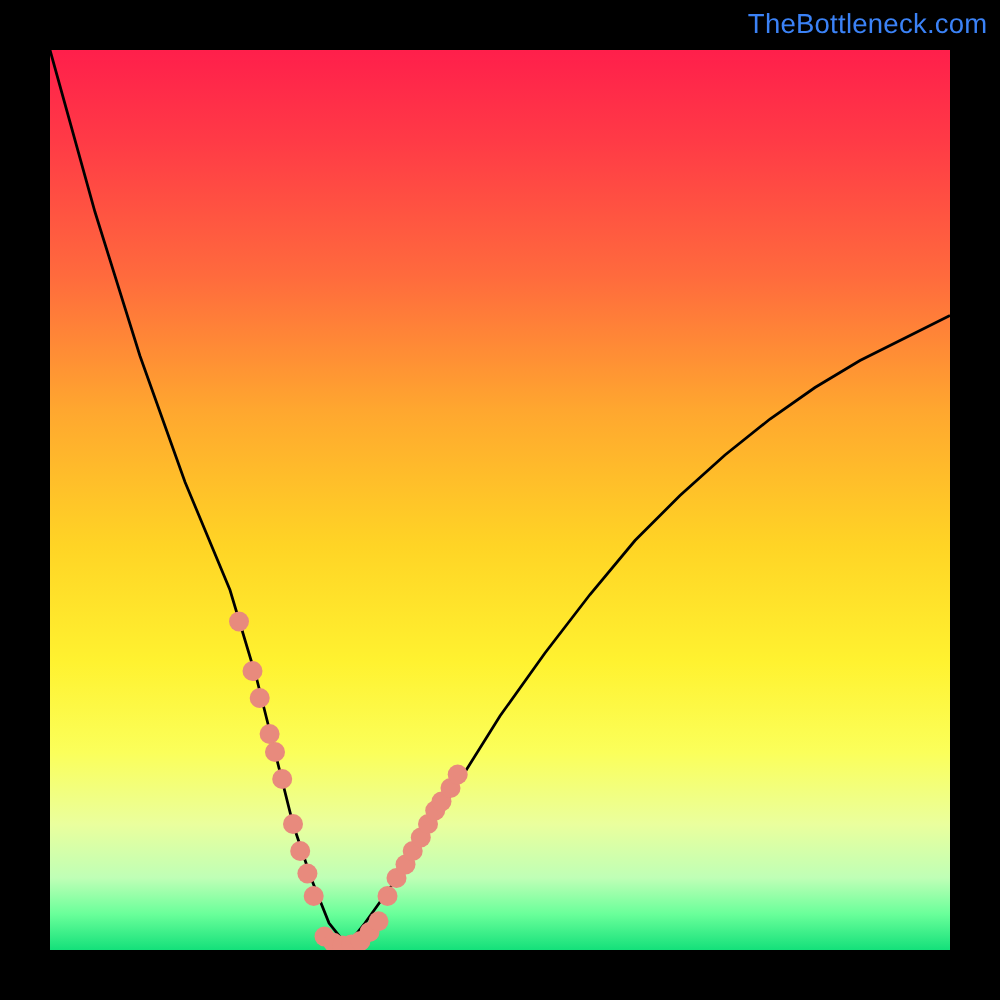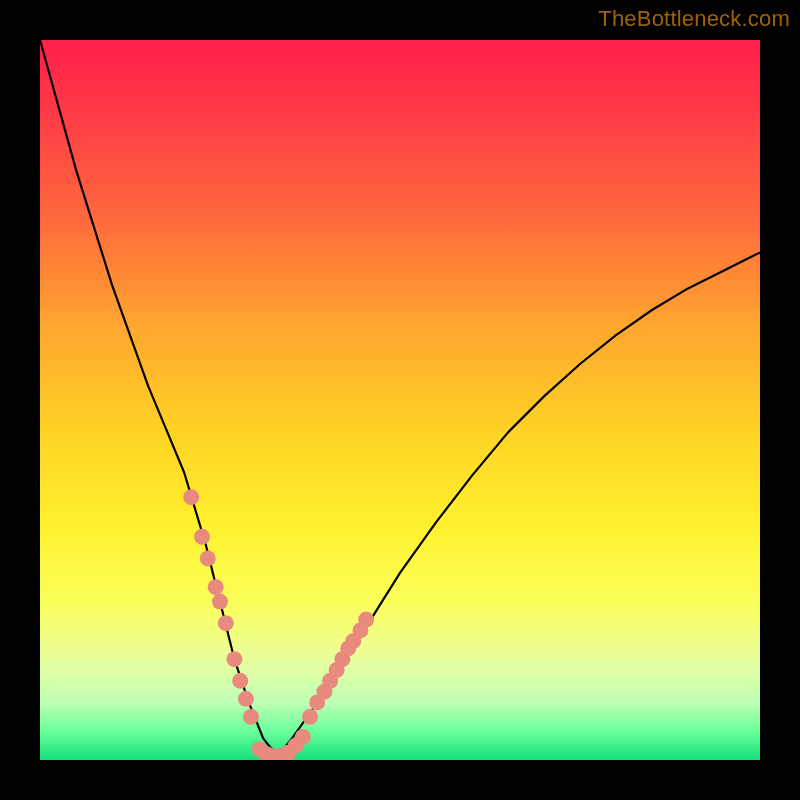"TheBottleneck.com" .watermark { color: #a16207 -> #3b82f6 }
